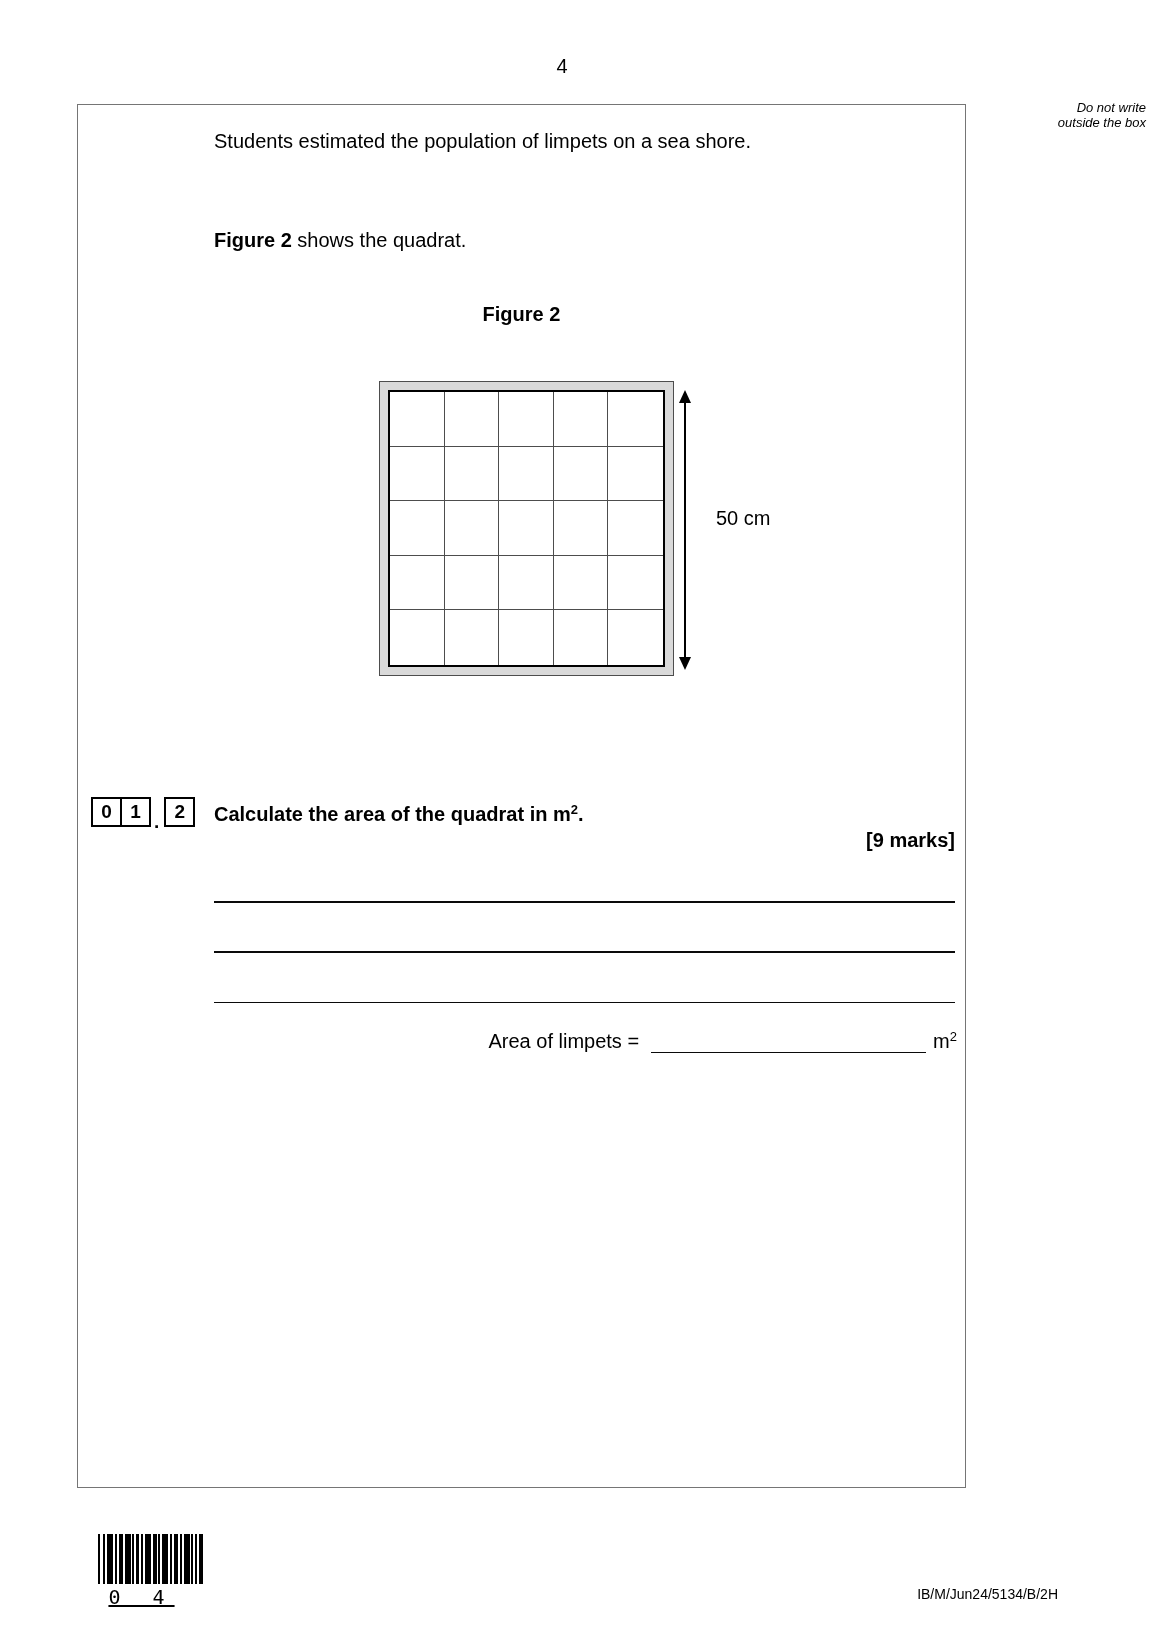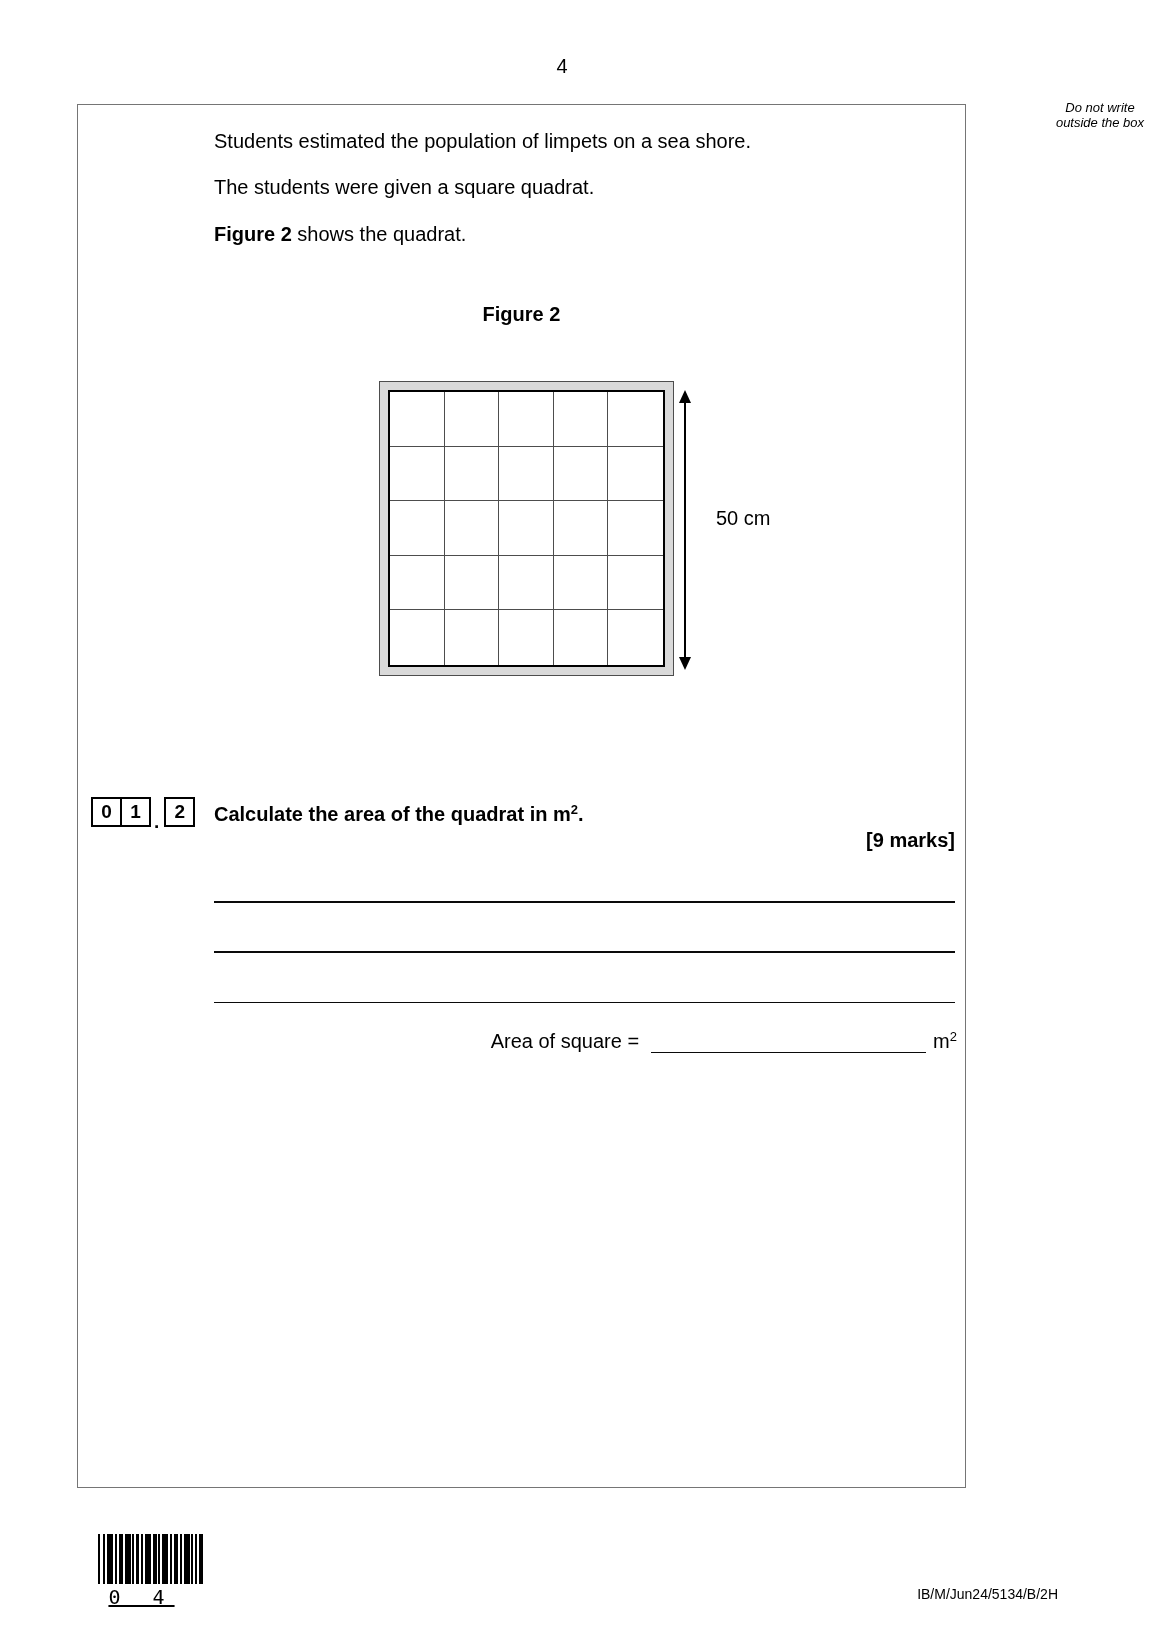"Do not write outside the" .side-note { text-align: center -> right }
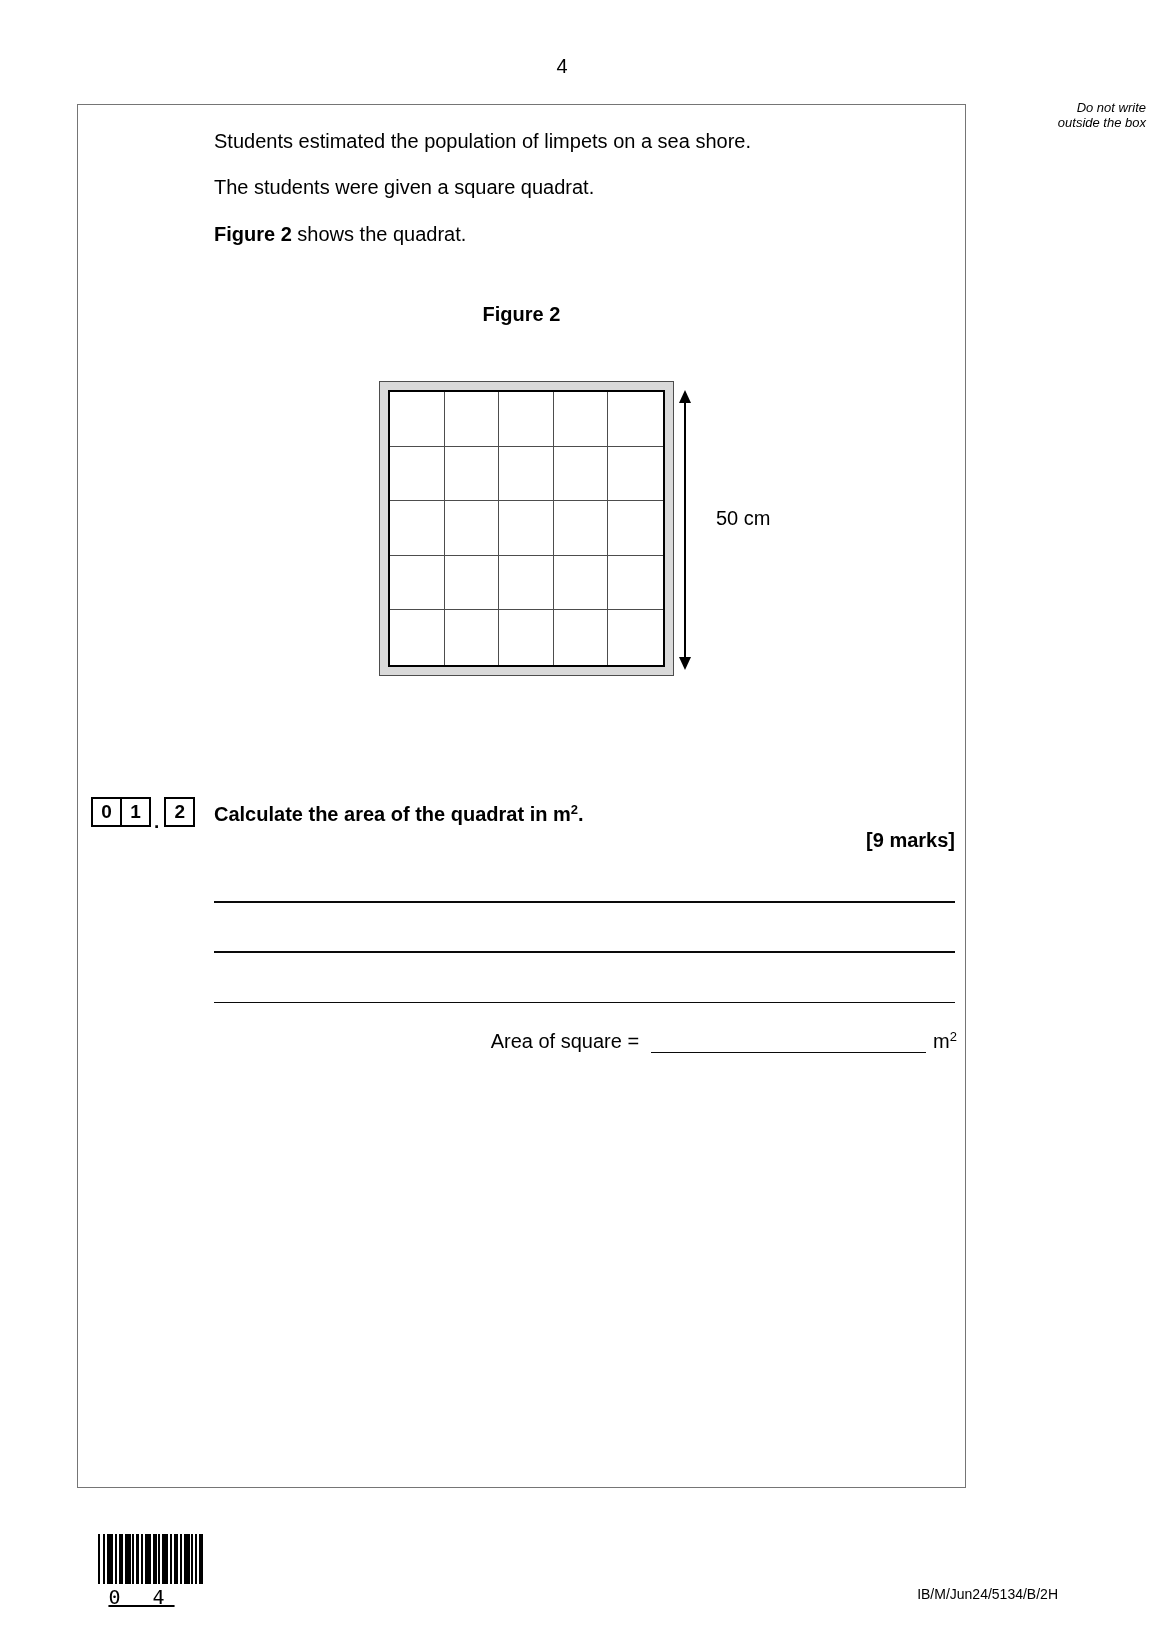"The students were given a" div.intro-line { html: <div>The students were given a square quadrat.</div> -> none }
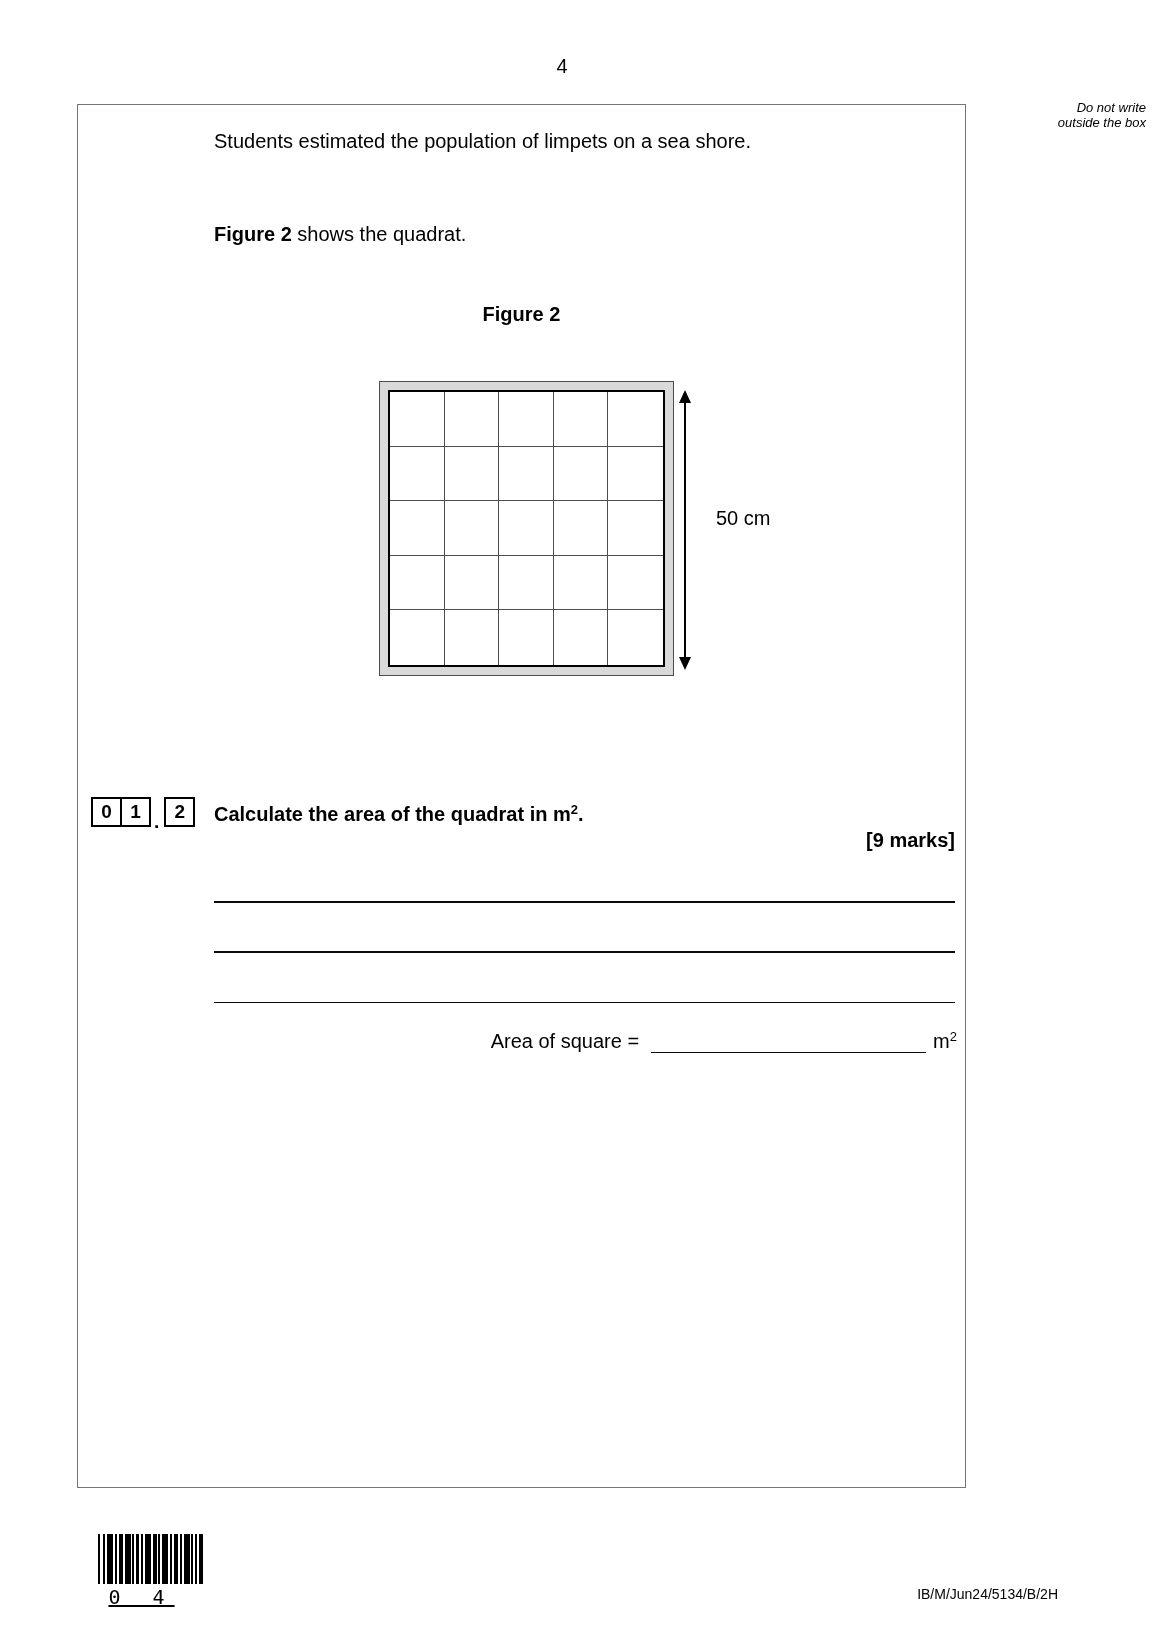"Figure 2 shows the quadrat." .intro-3 { top: 117px -> 123px }
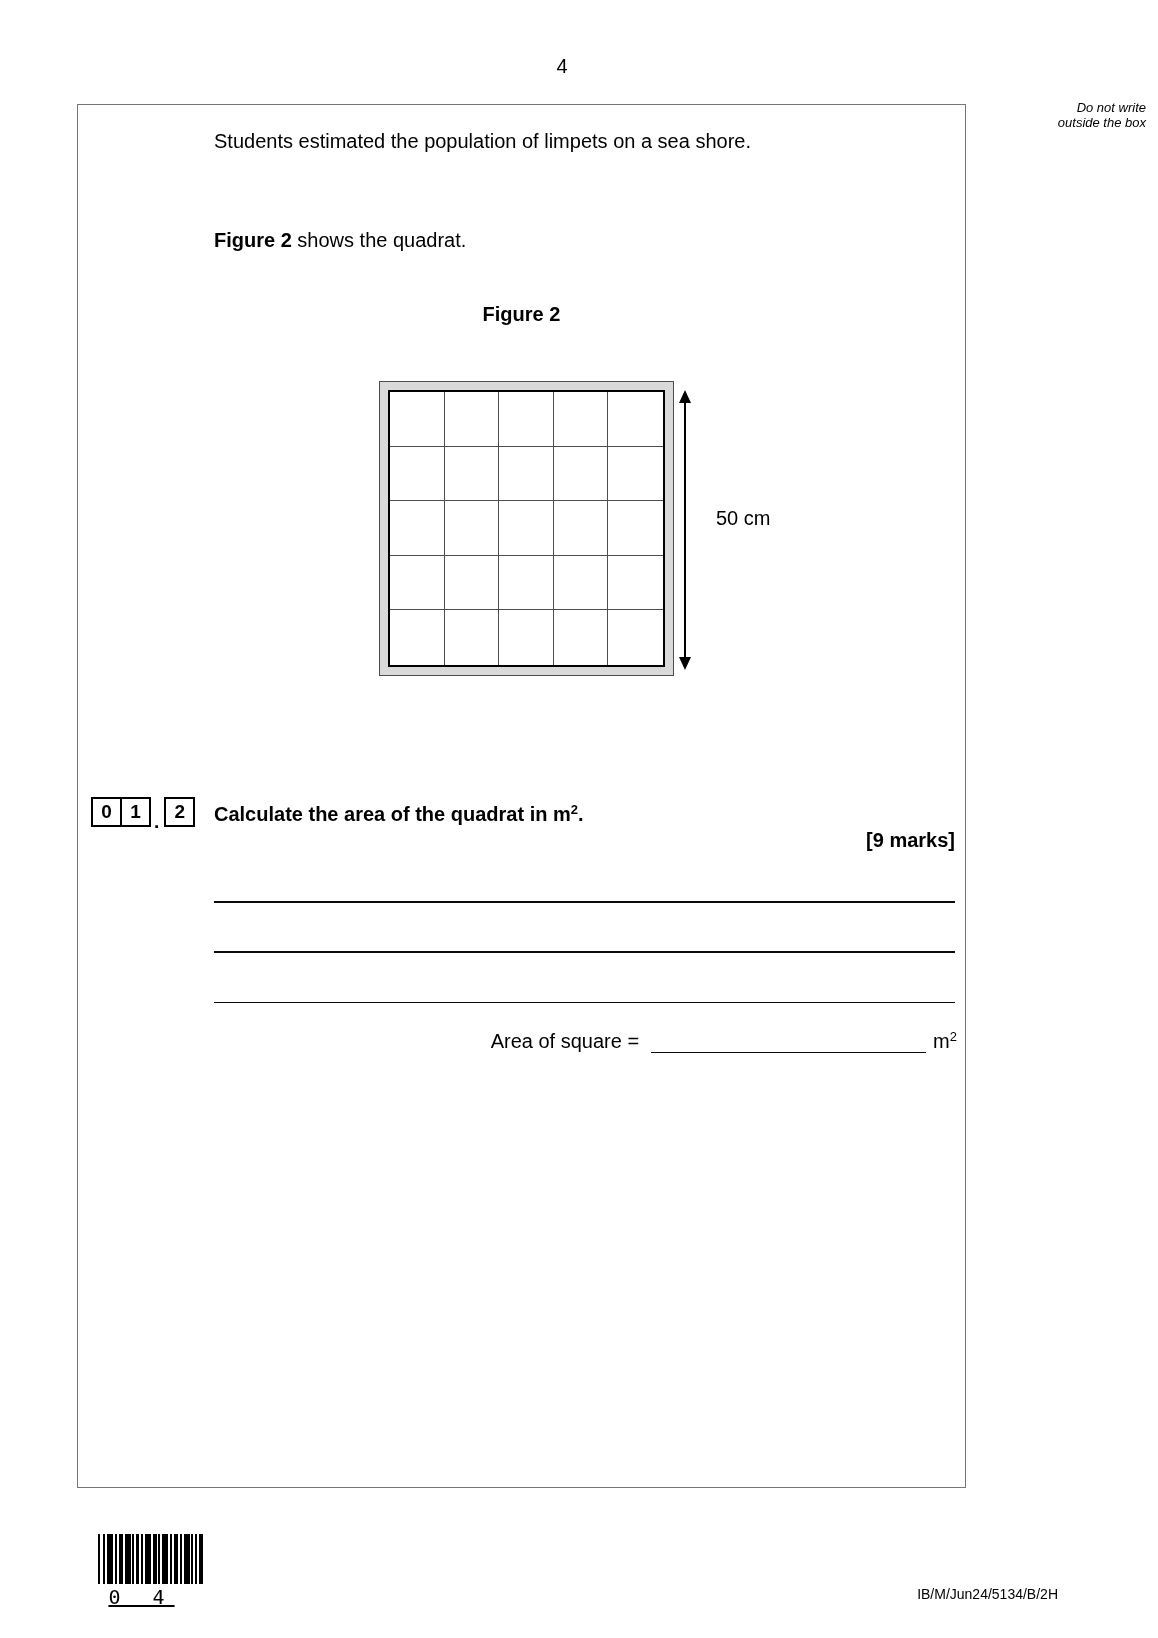"Area of square =" div.answer-label { text: square -> limpets }
